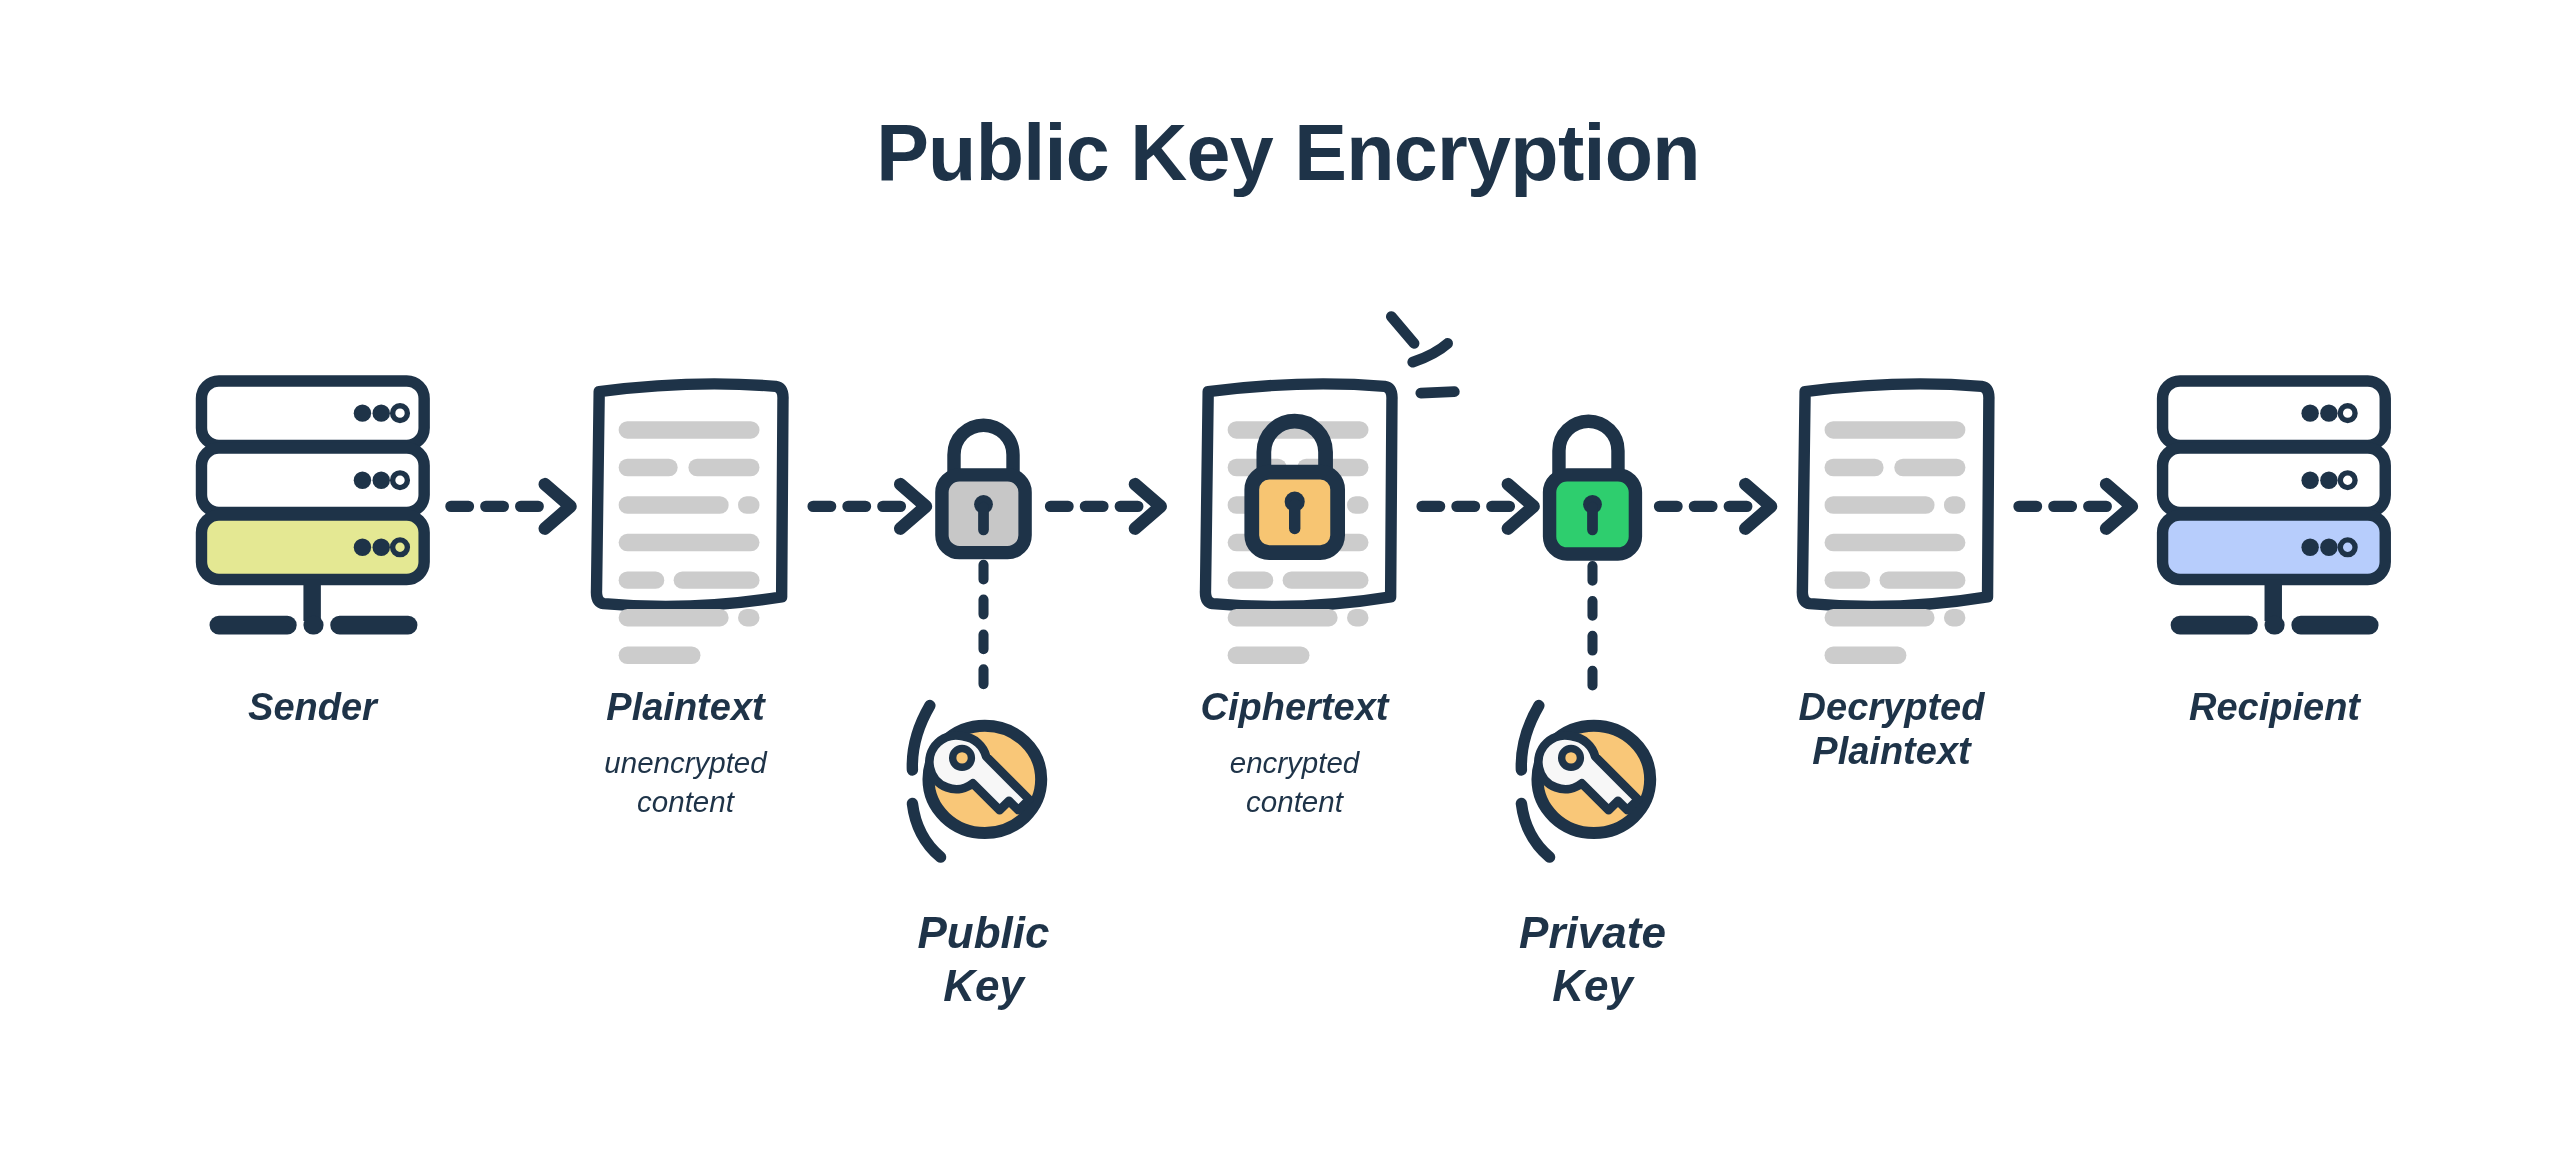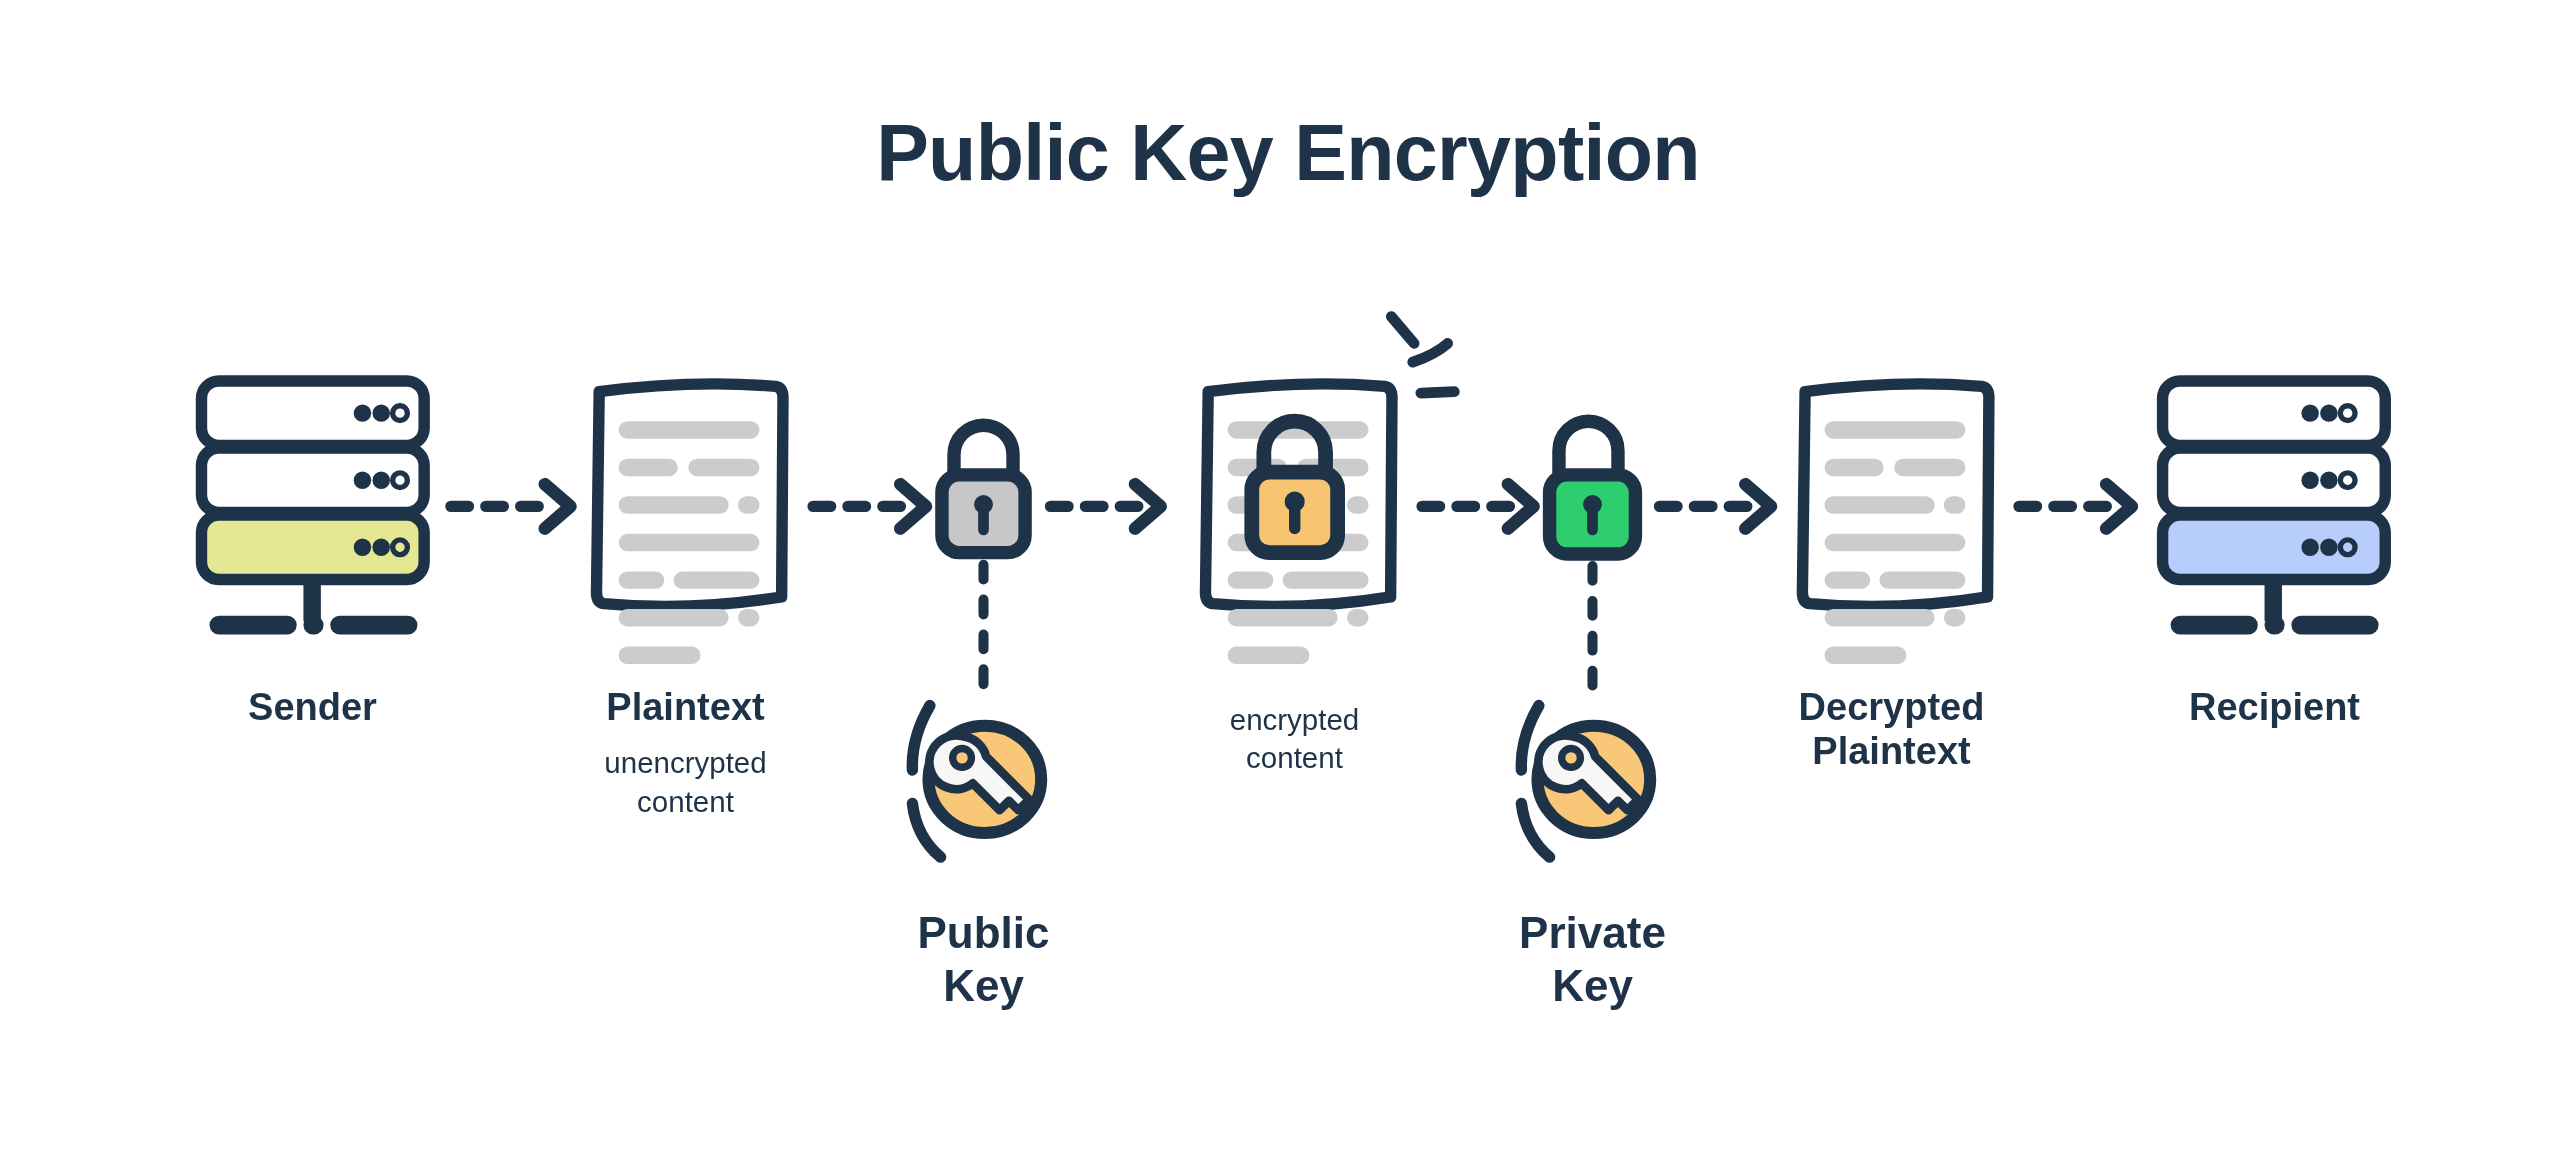"Sender" .stage { font-style: none -> italic }
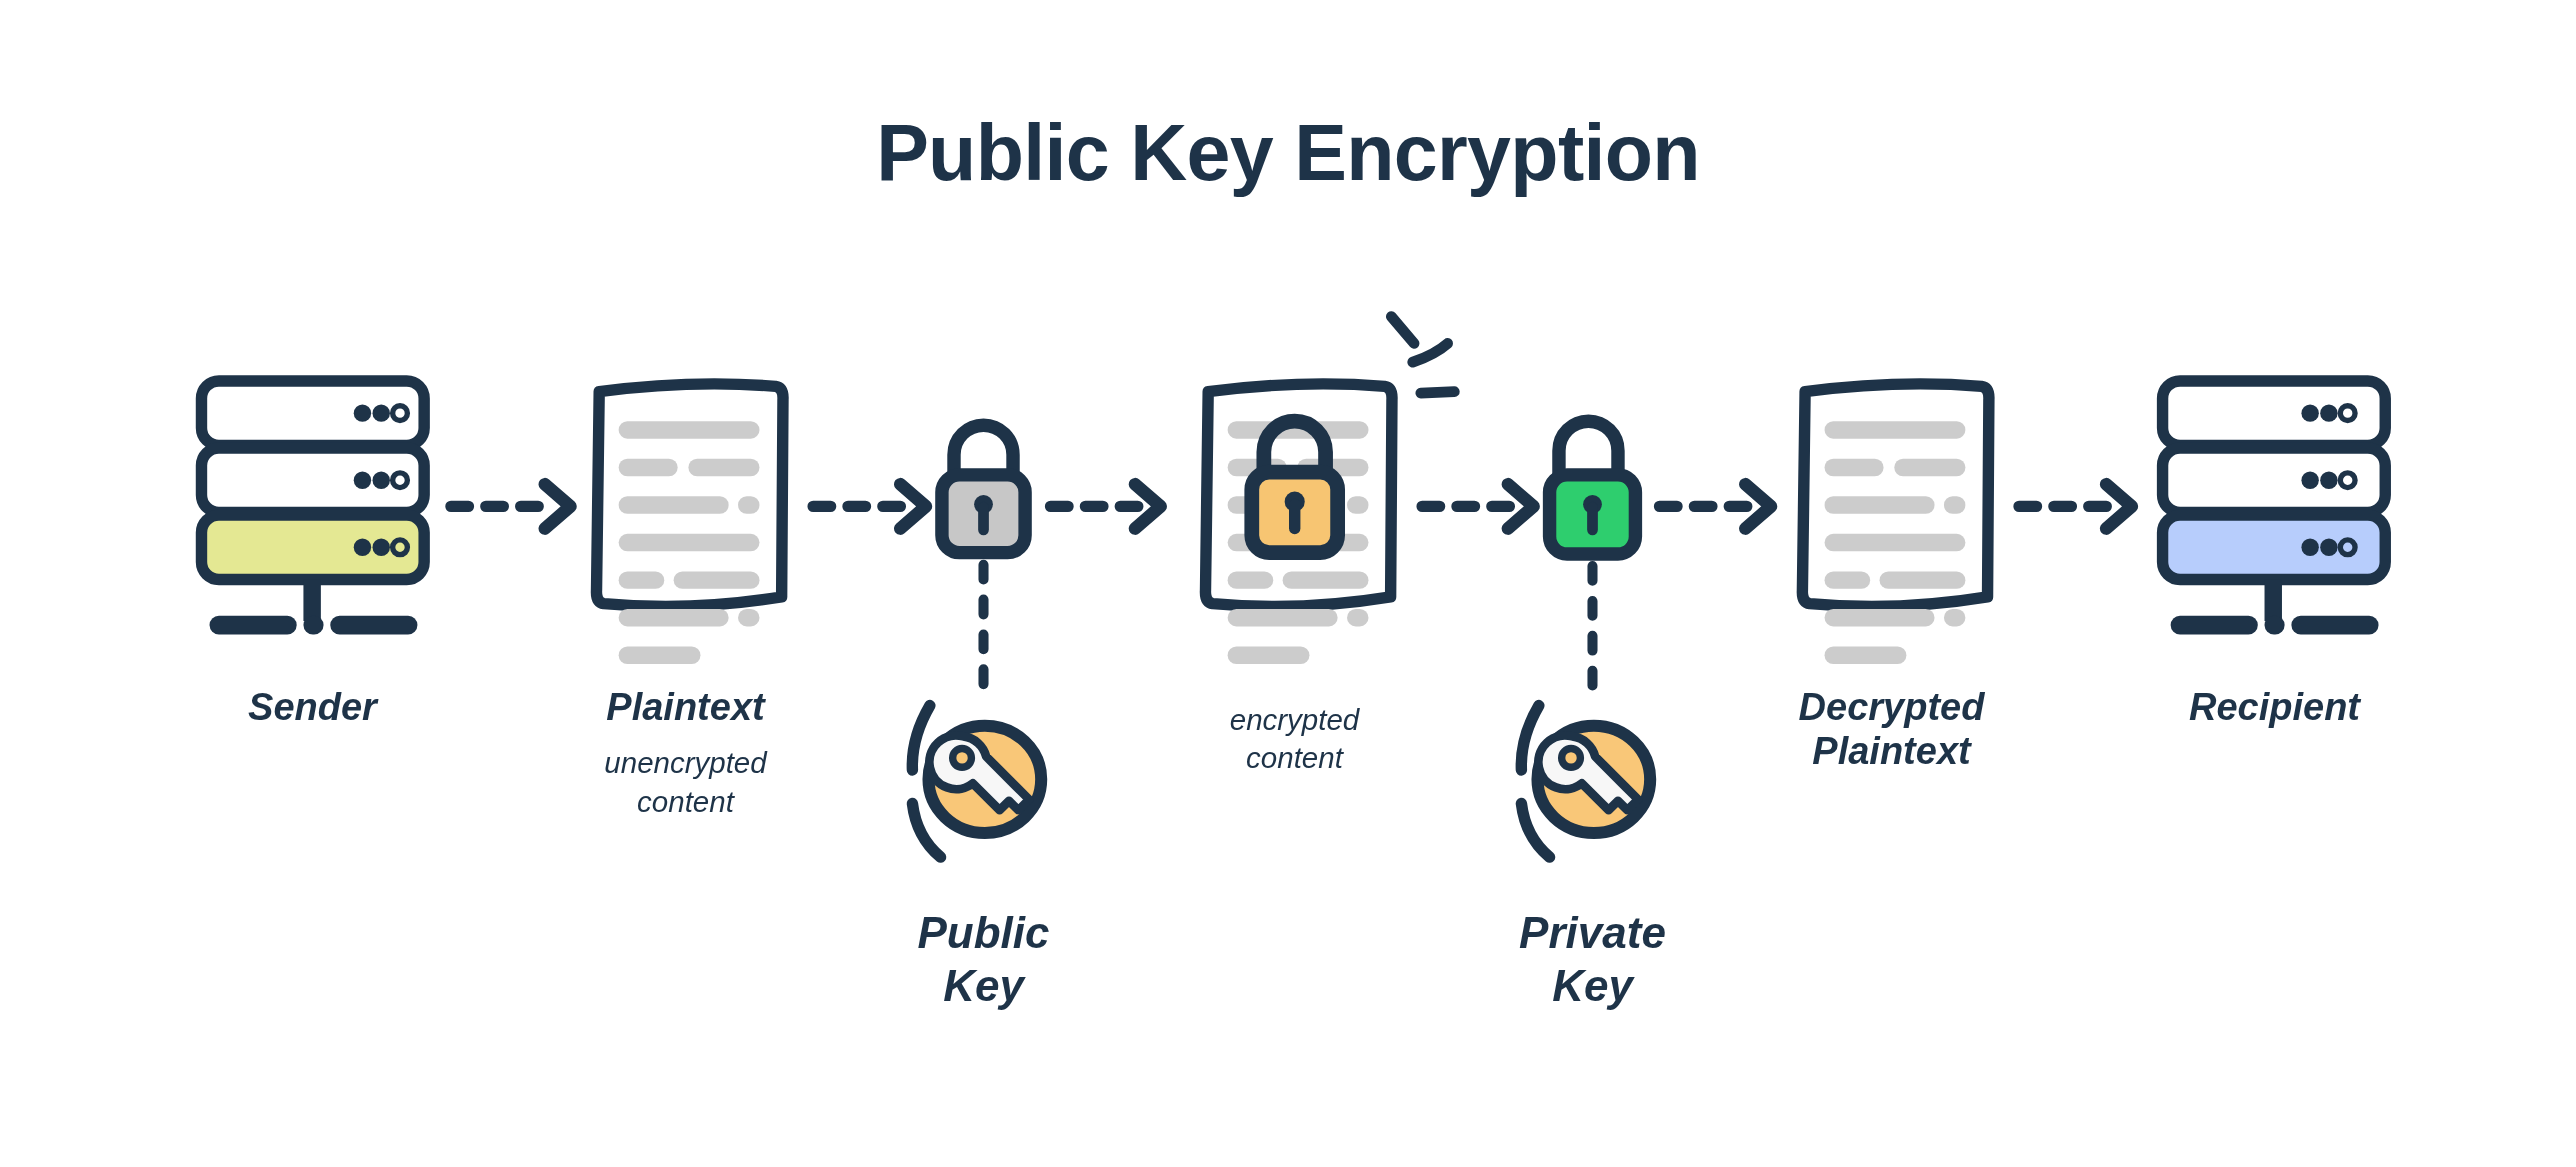"Ciphertext" div.node-label { html: none -> <div>Ciphertext</div> }
